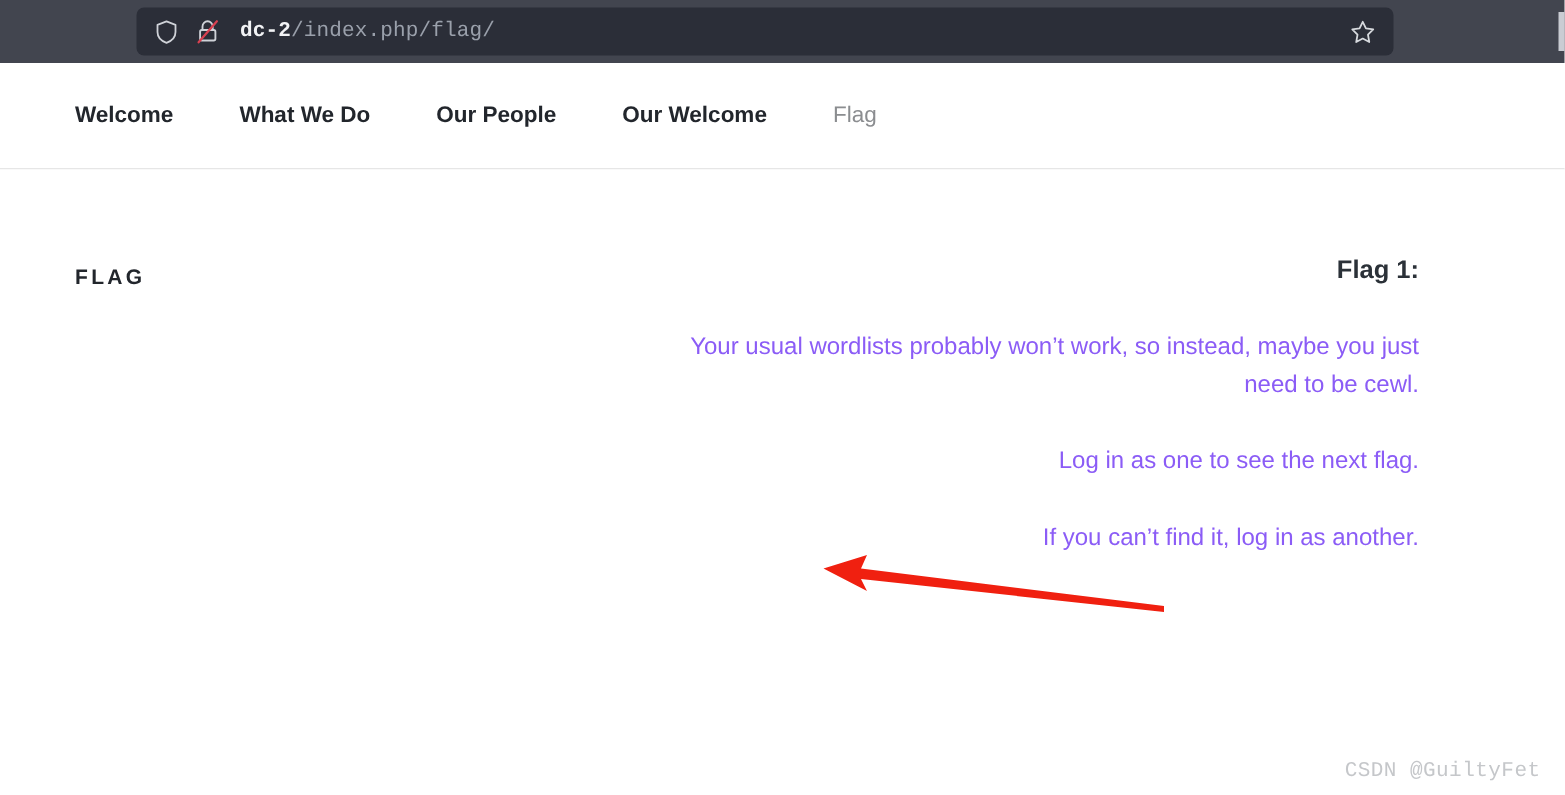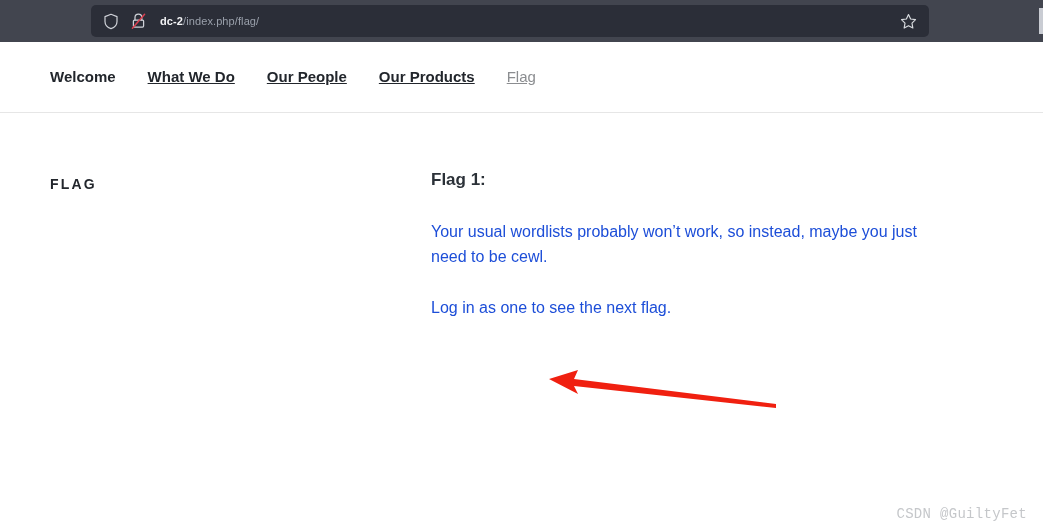"dc-2/index.php/flag/" .url-text { font-family: Liberation Sans, sans-serif -> Liberation Mono, monospace; font-size: 11px -> 14px }
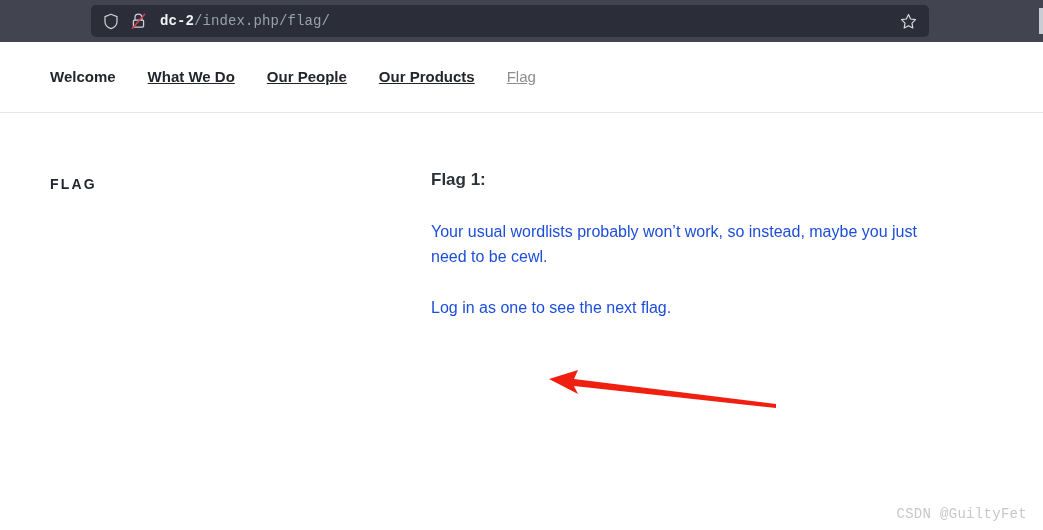"What We Do" .nav-item.nav-sp1 { margin-left: 32px -> 44px; text-decoration: underline -> none }
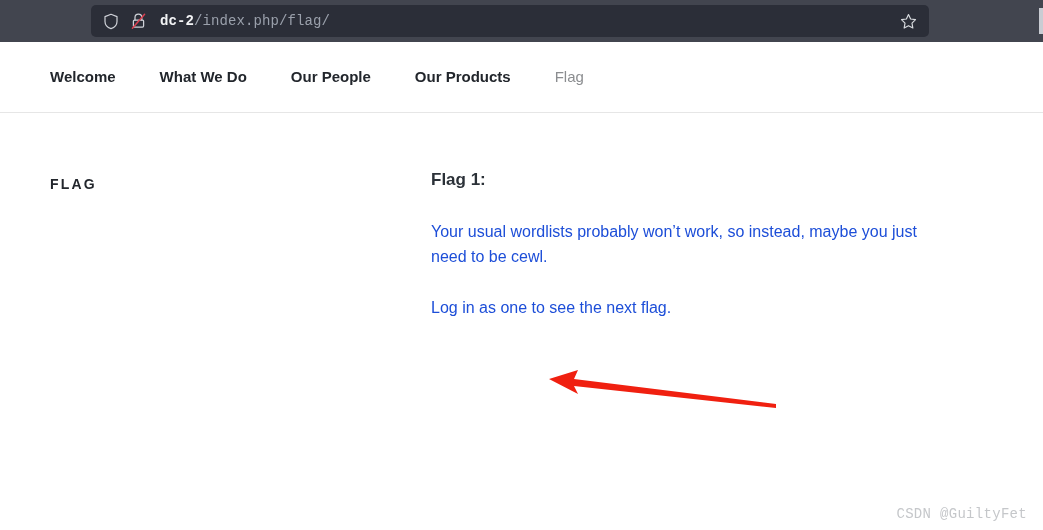"Our Products" a.nav-item { text: Products -> Welcome }
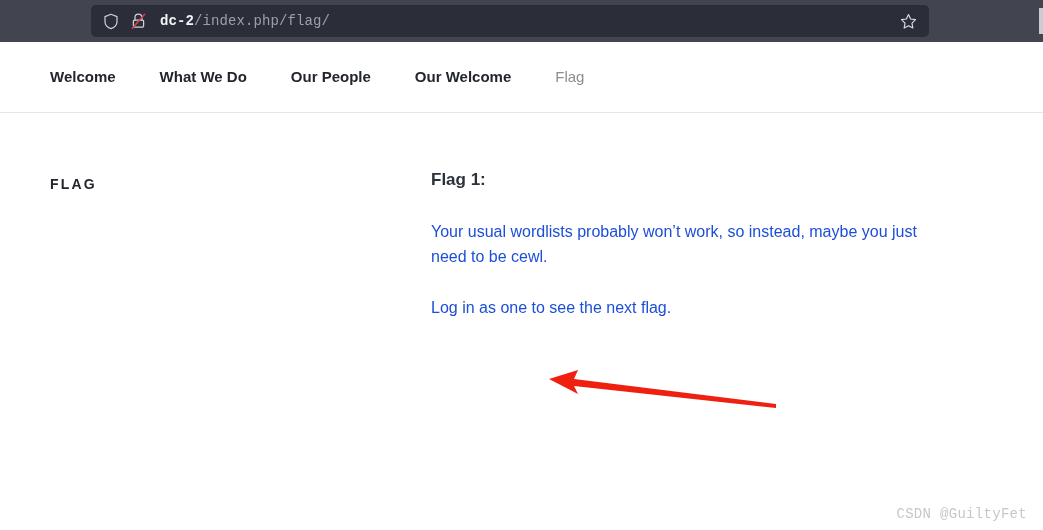"Flag 1:" .article { text-align: none -> right }
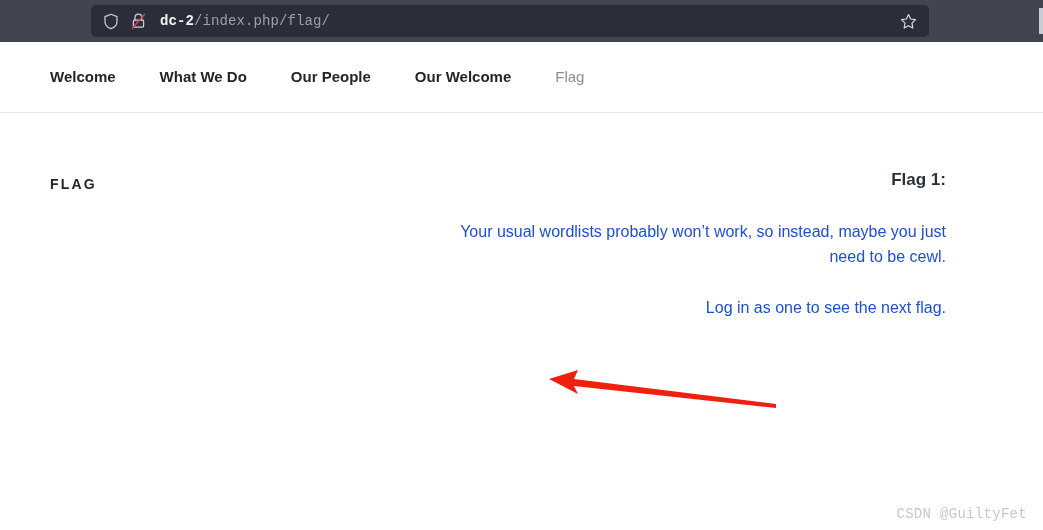"Your usual wordlists probably won’t" .article p { color: #1d4ed8 -> #8b5cf6 }
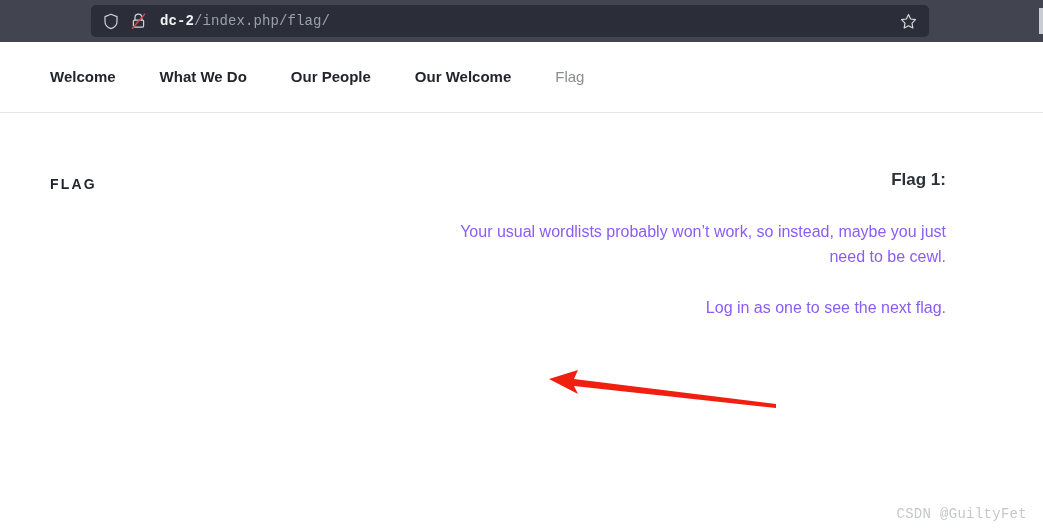"If you can’t find it," p { html: none -> <p>If you can’t find it, log in as another.</p> }
